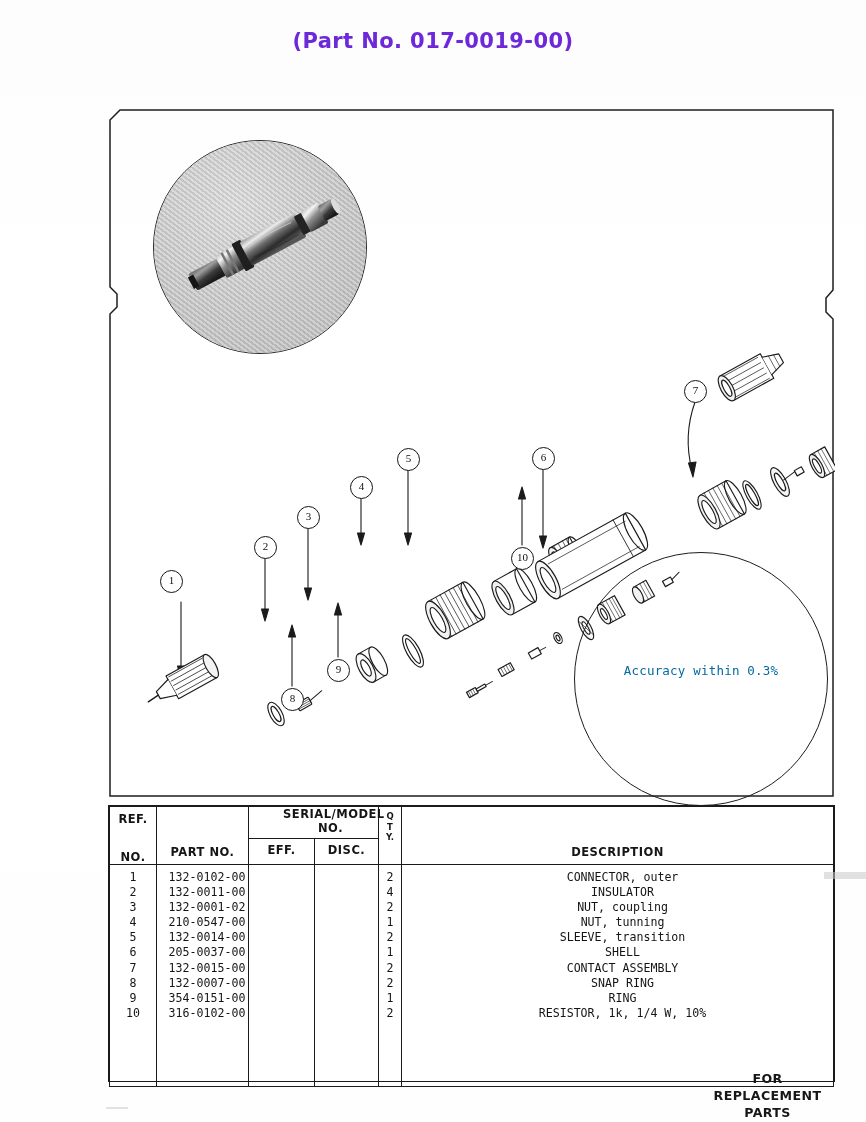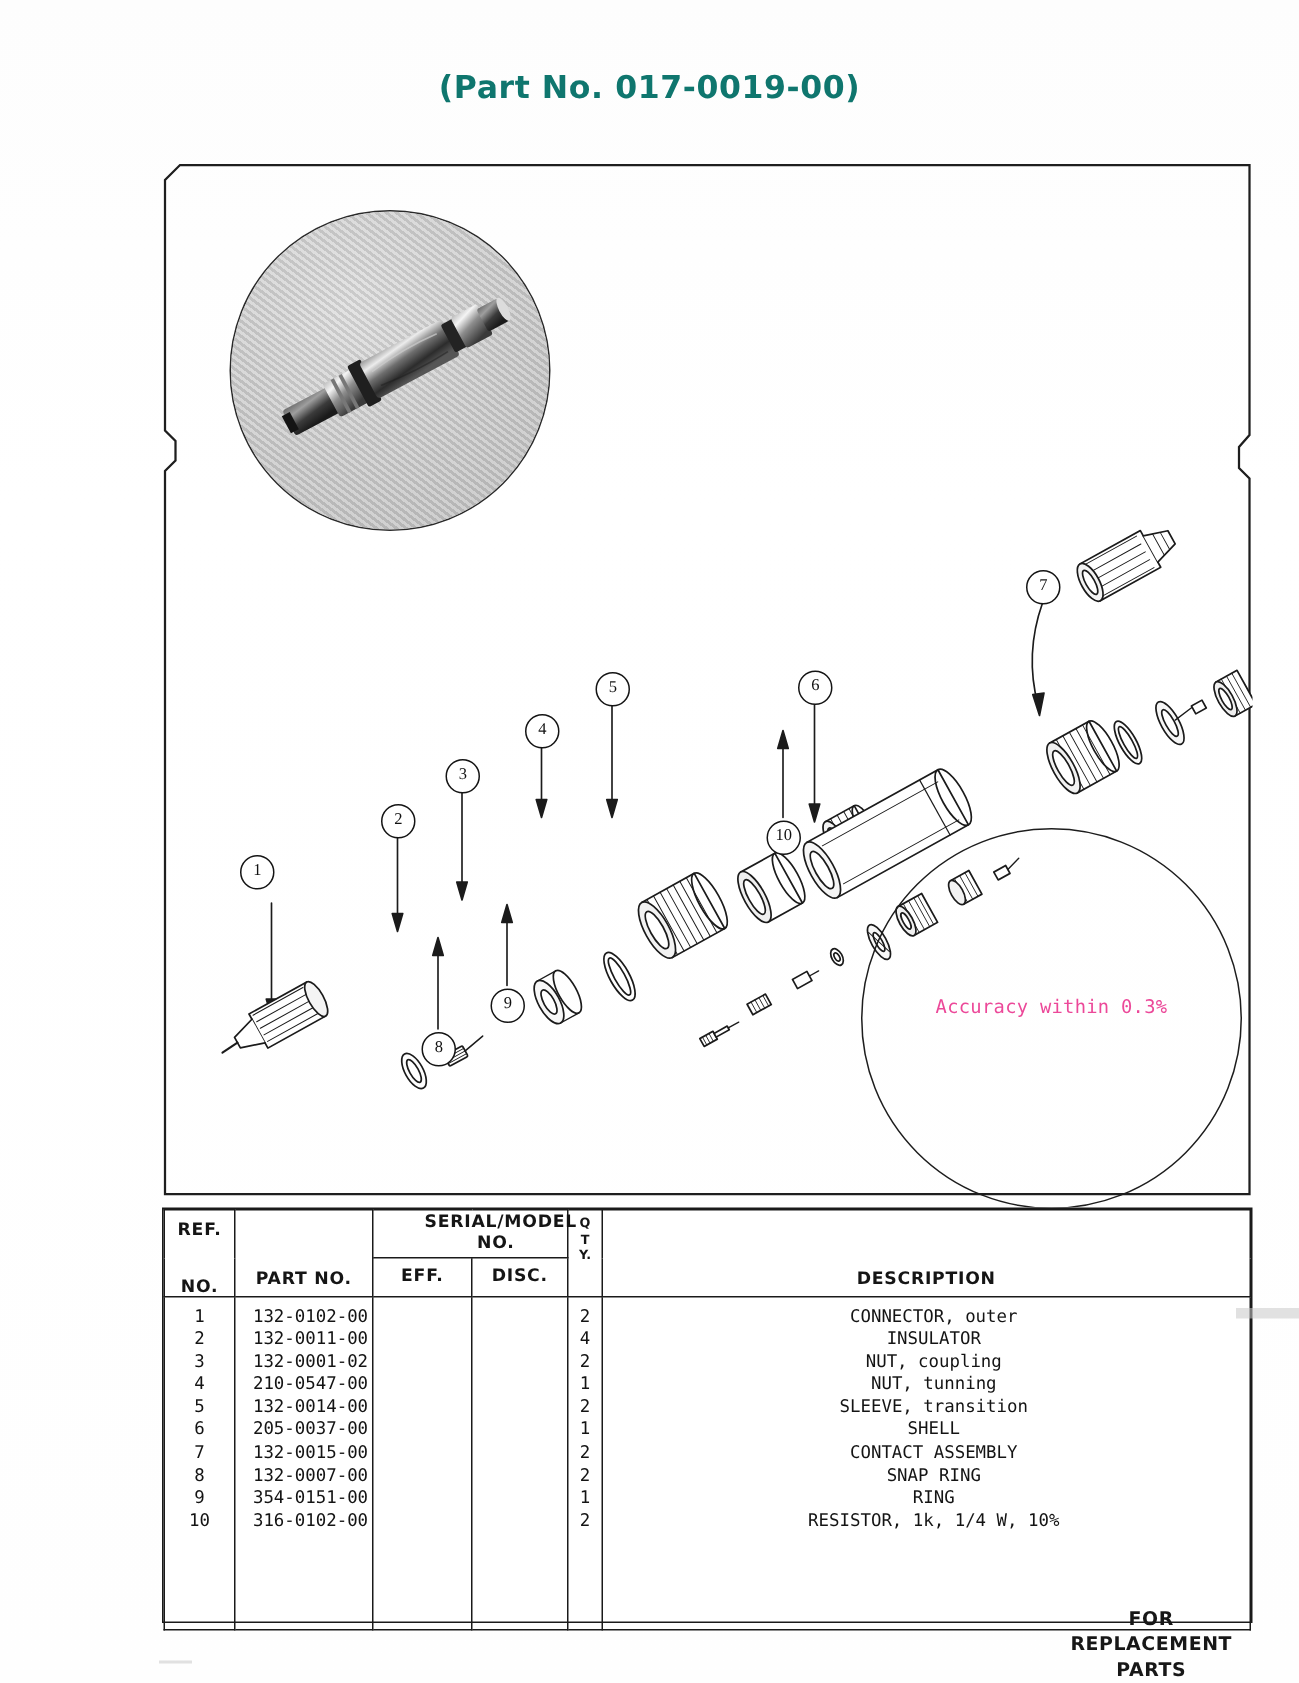"(Part No. 017-0019-00)" #subtitle { color: #0f766e -> #6d28d9; margin-top: 20px -> 3px }
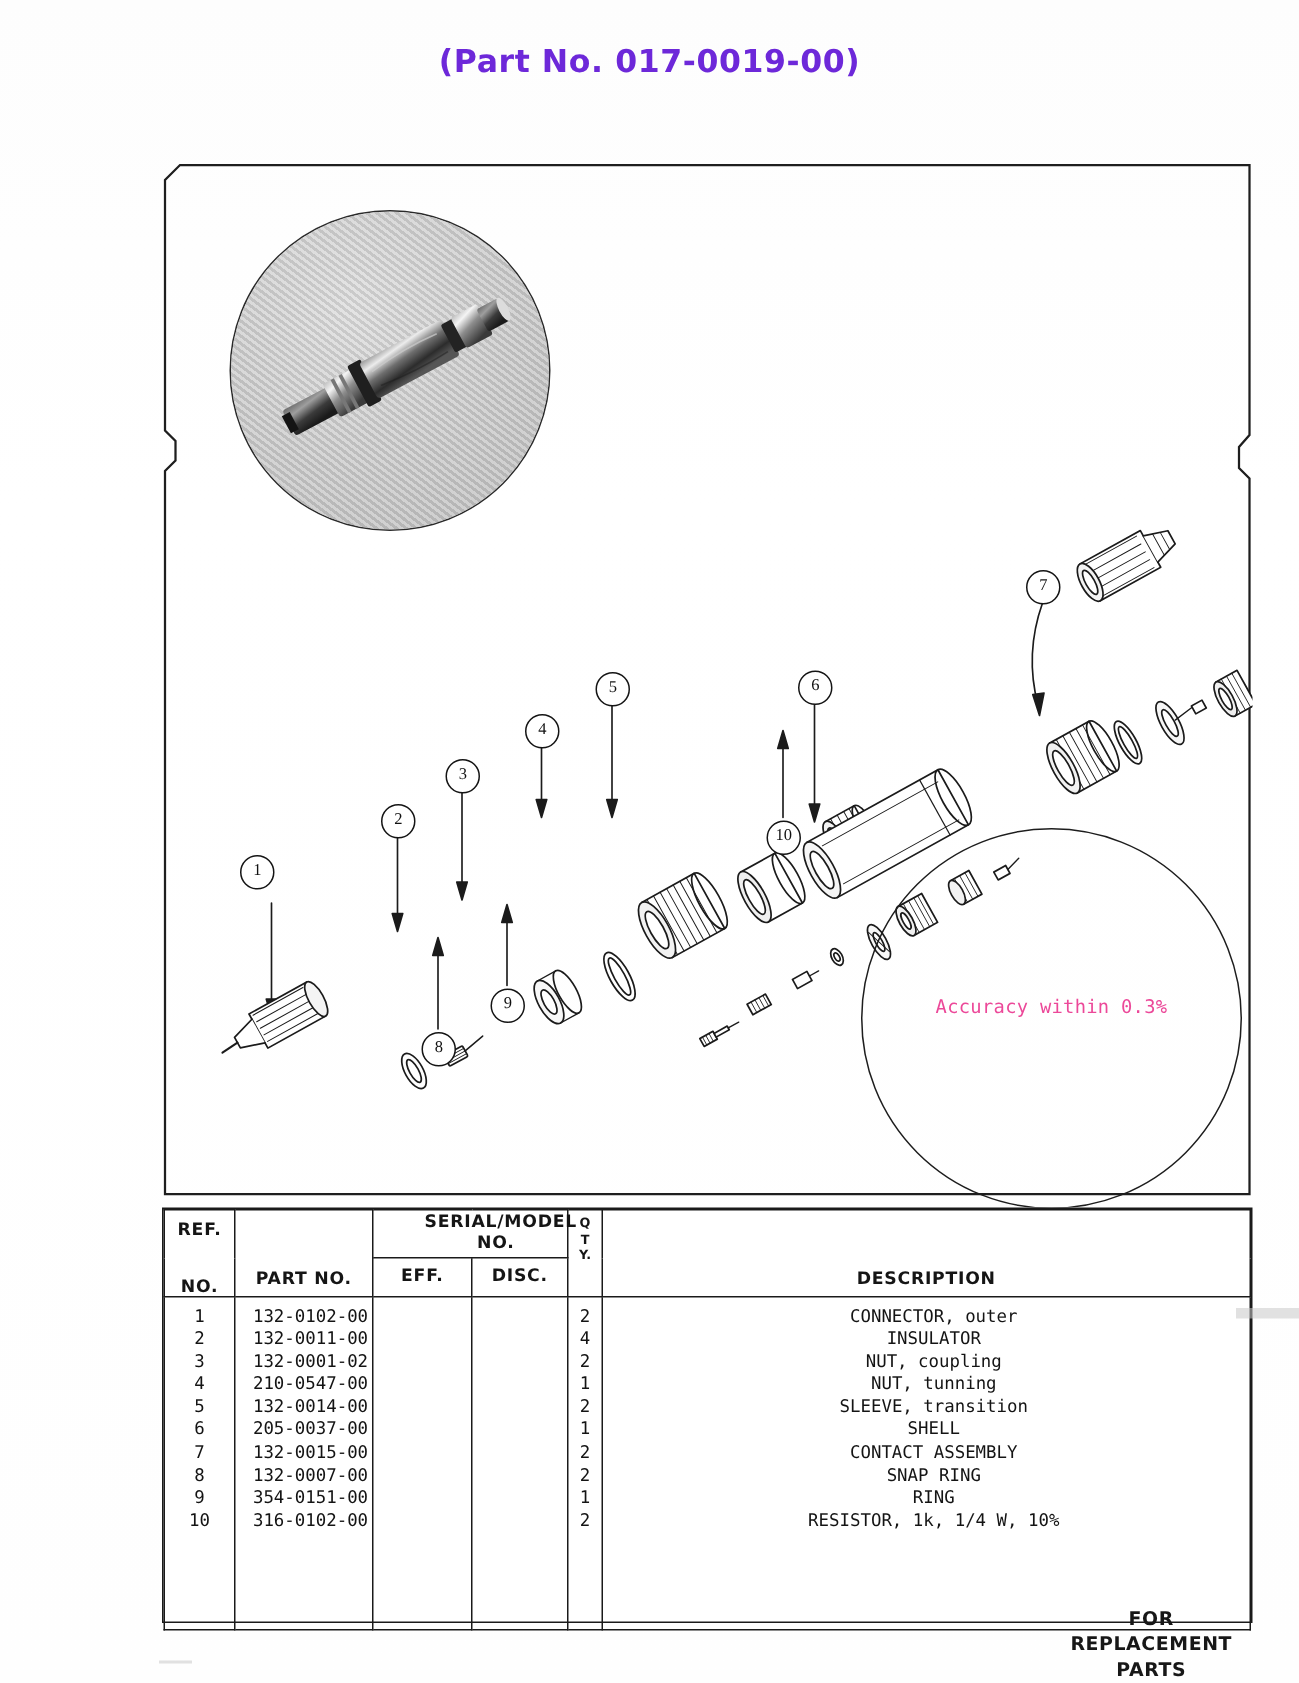"Accuracy within 0.3%" .accuracy-text { color: #ec4899 -> #0369a1 }
